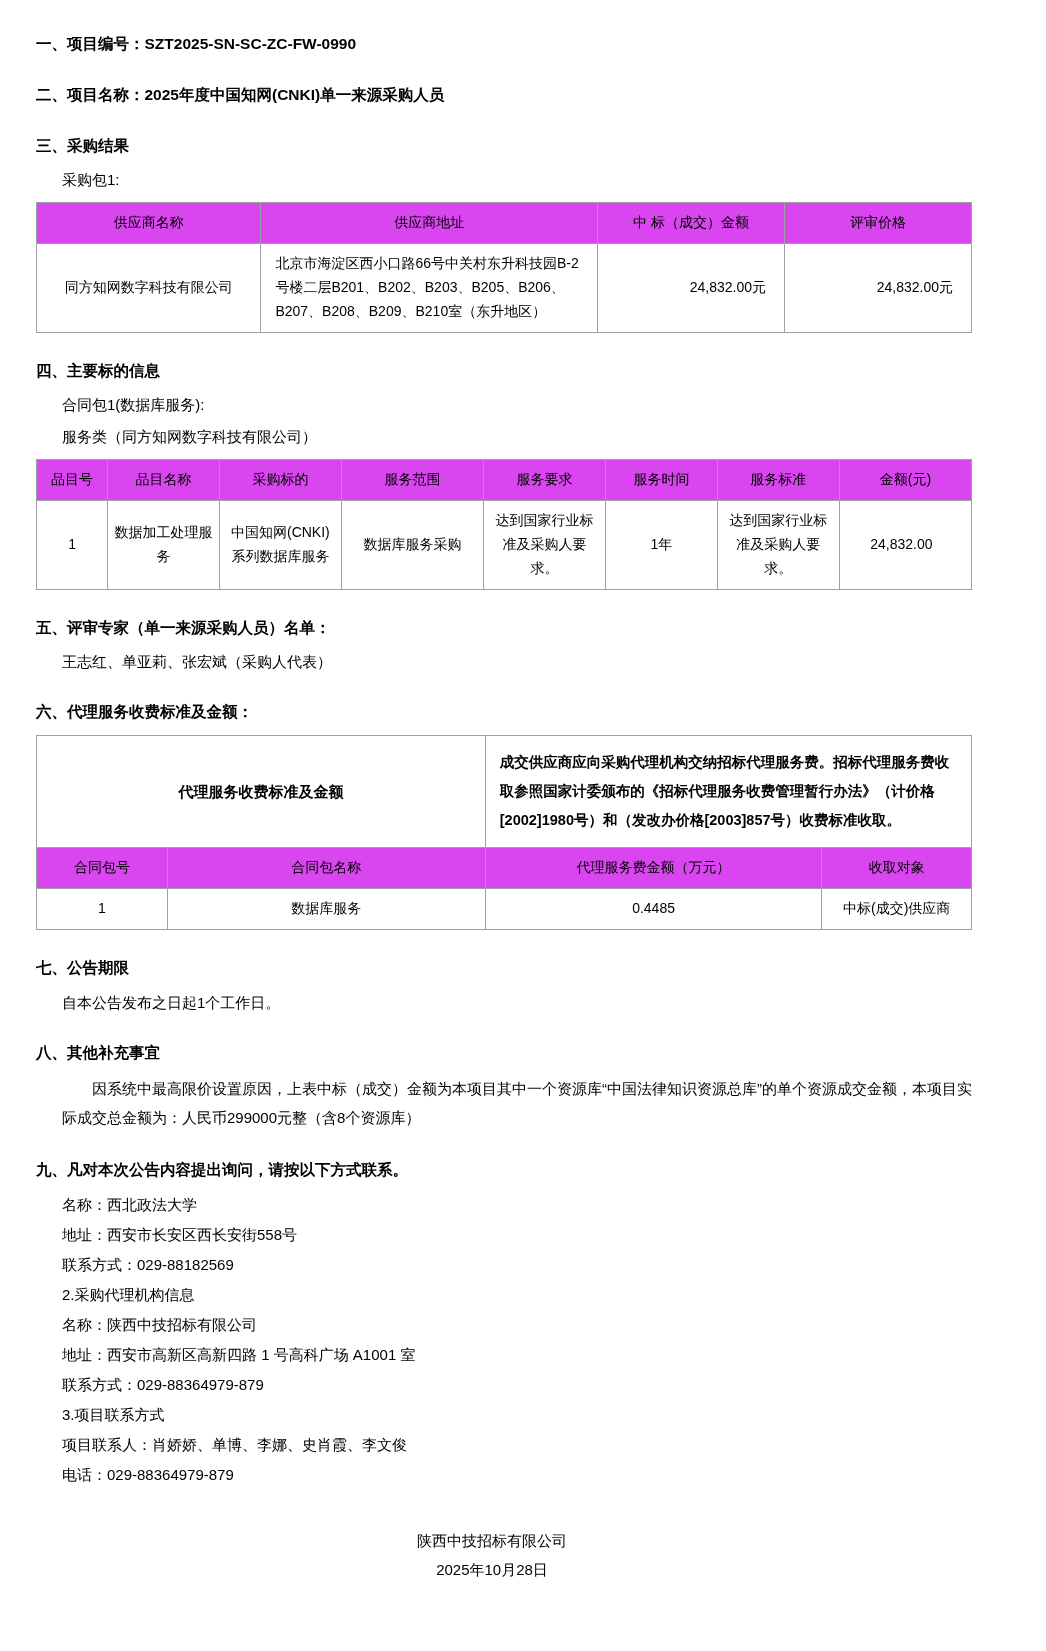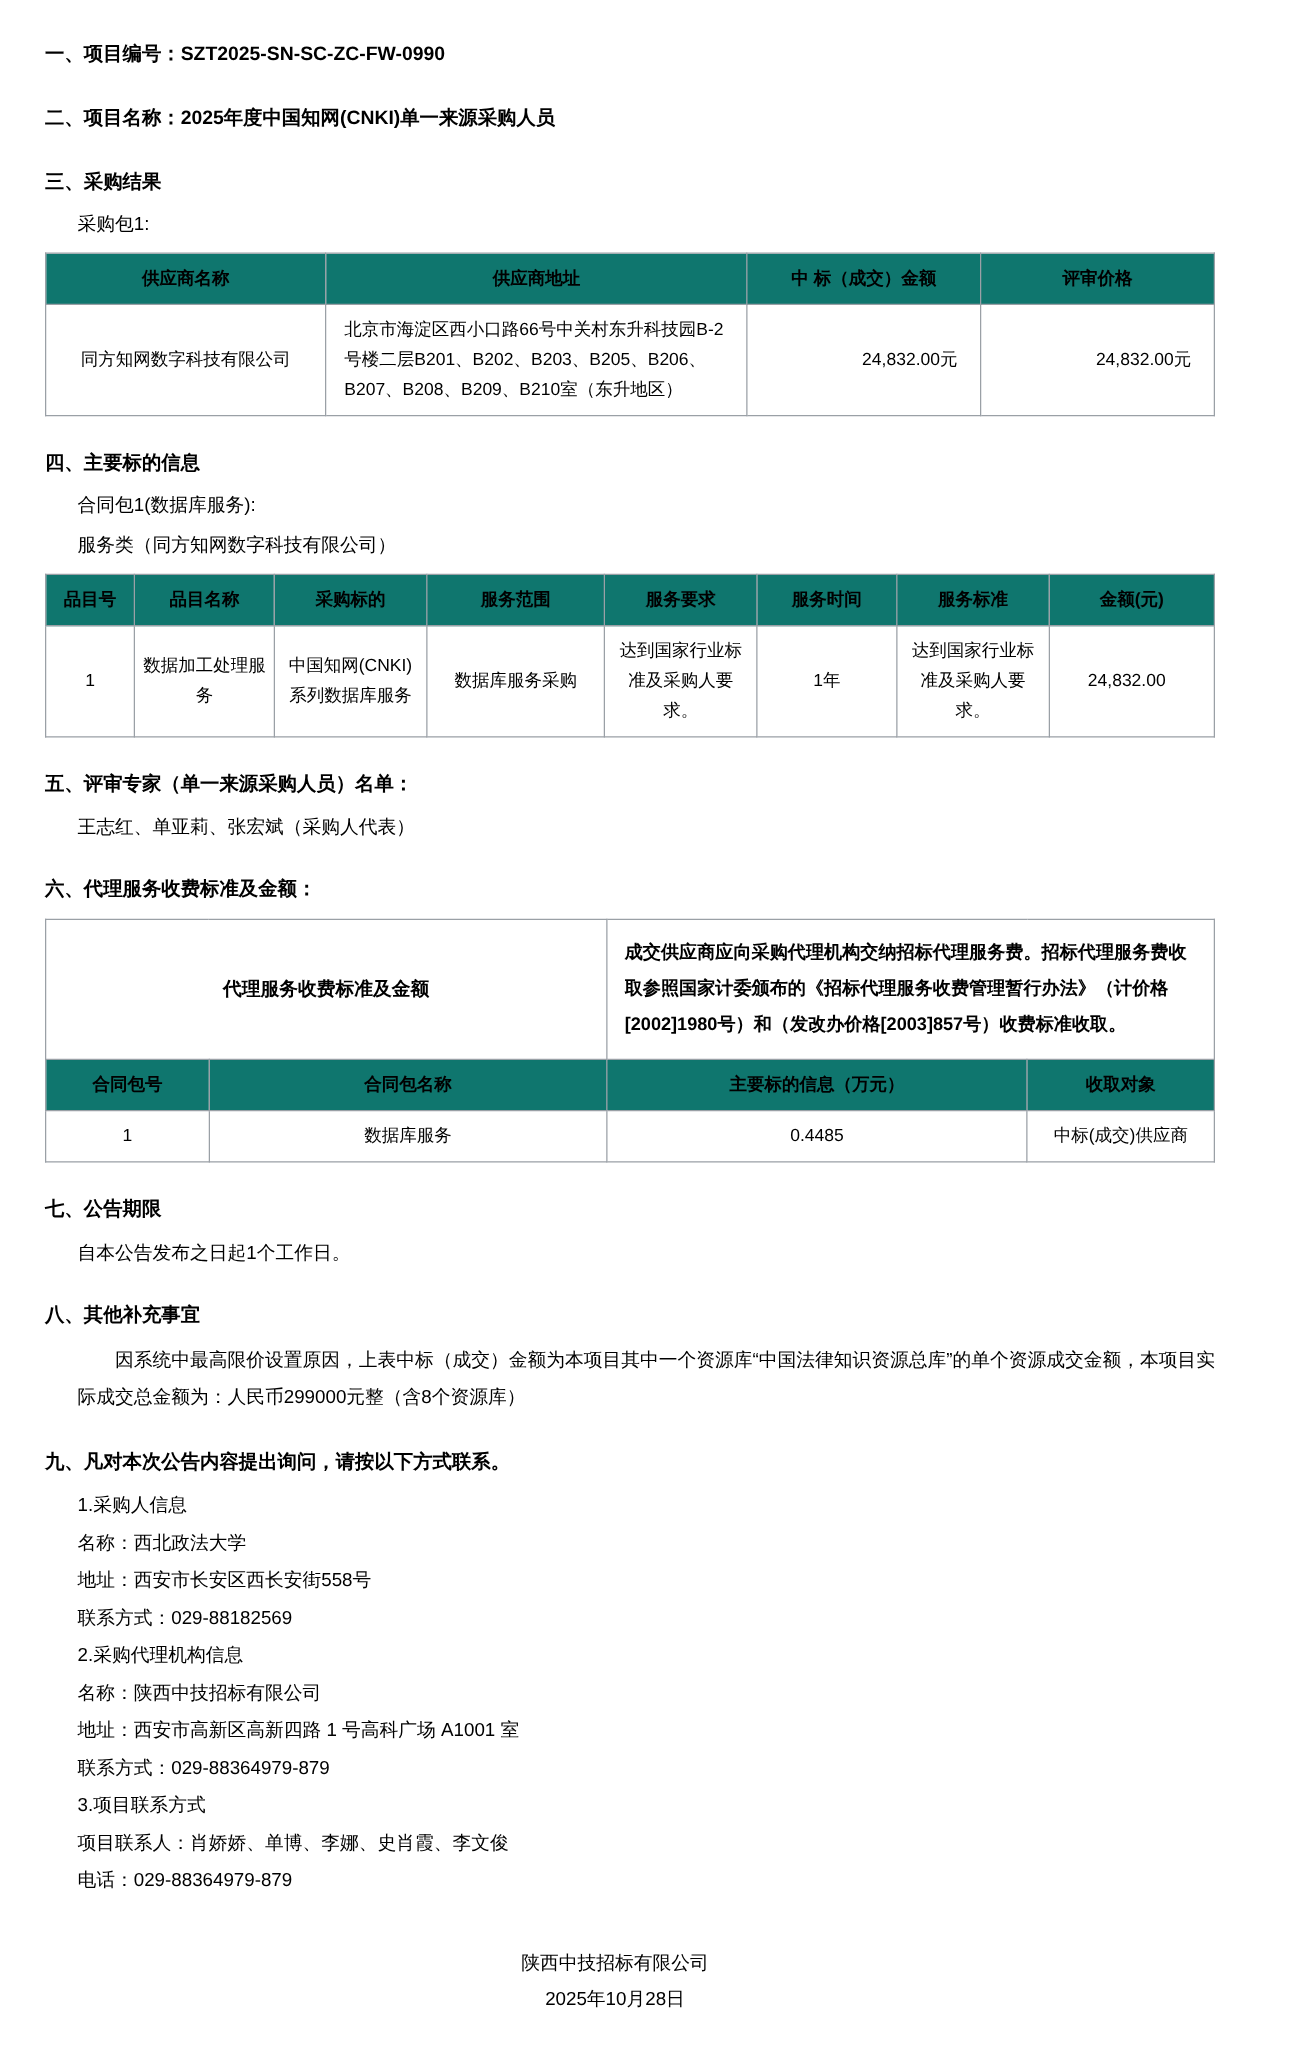"供应商名称" table th { background: #0f766e -> #d946ef; font-weight: bold -> normal }
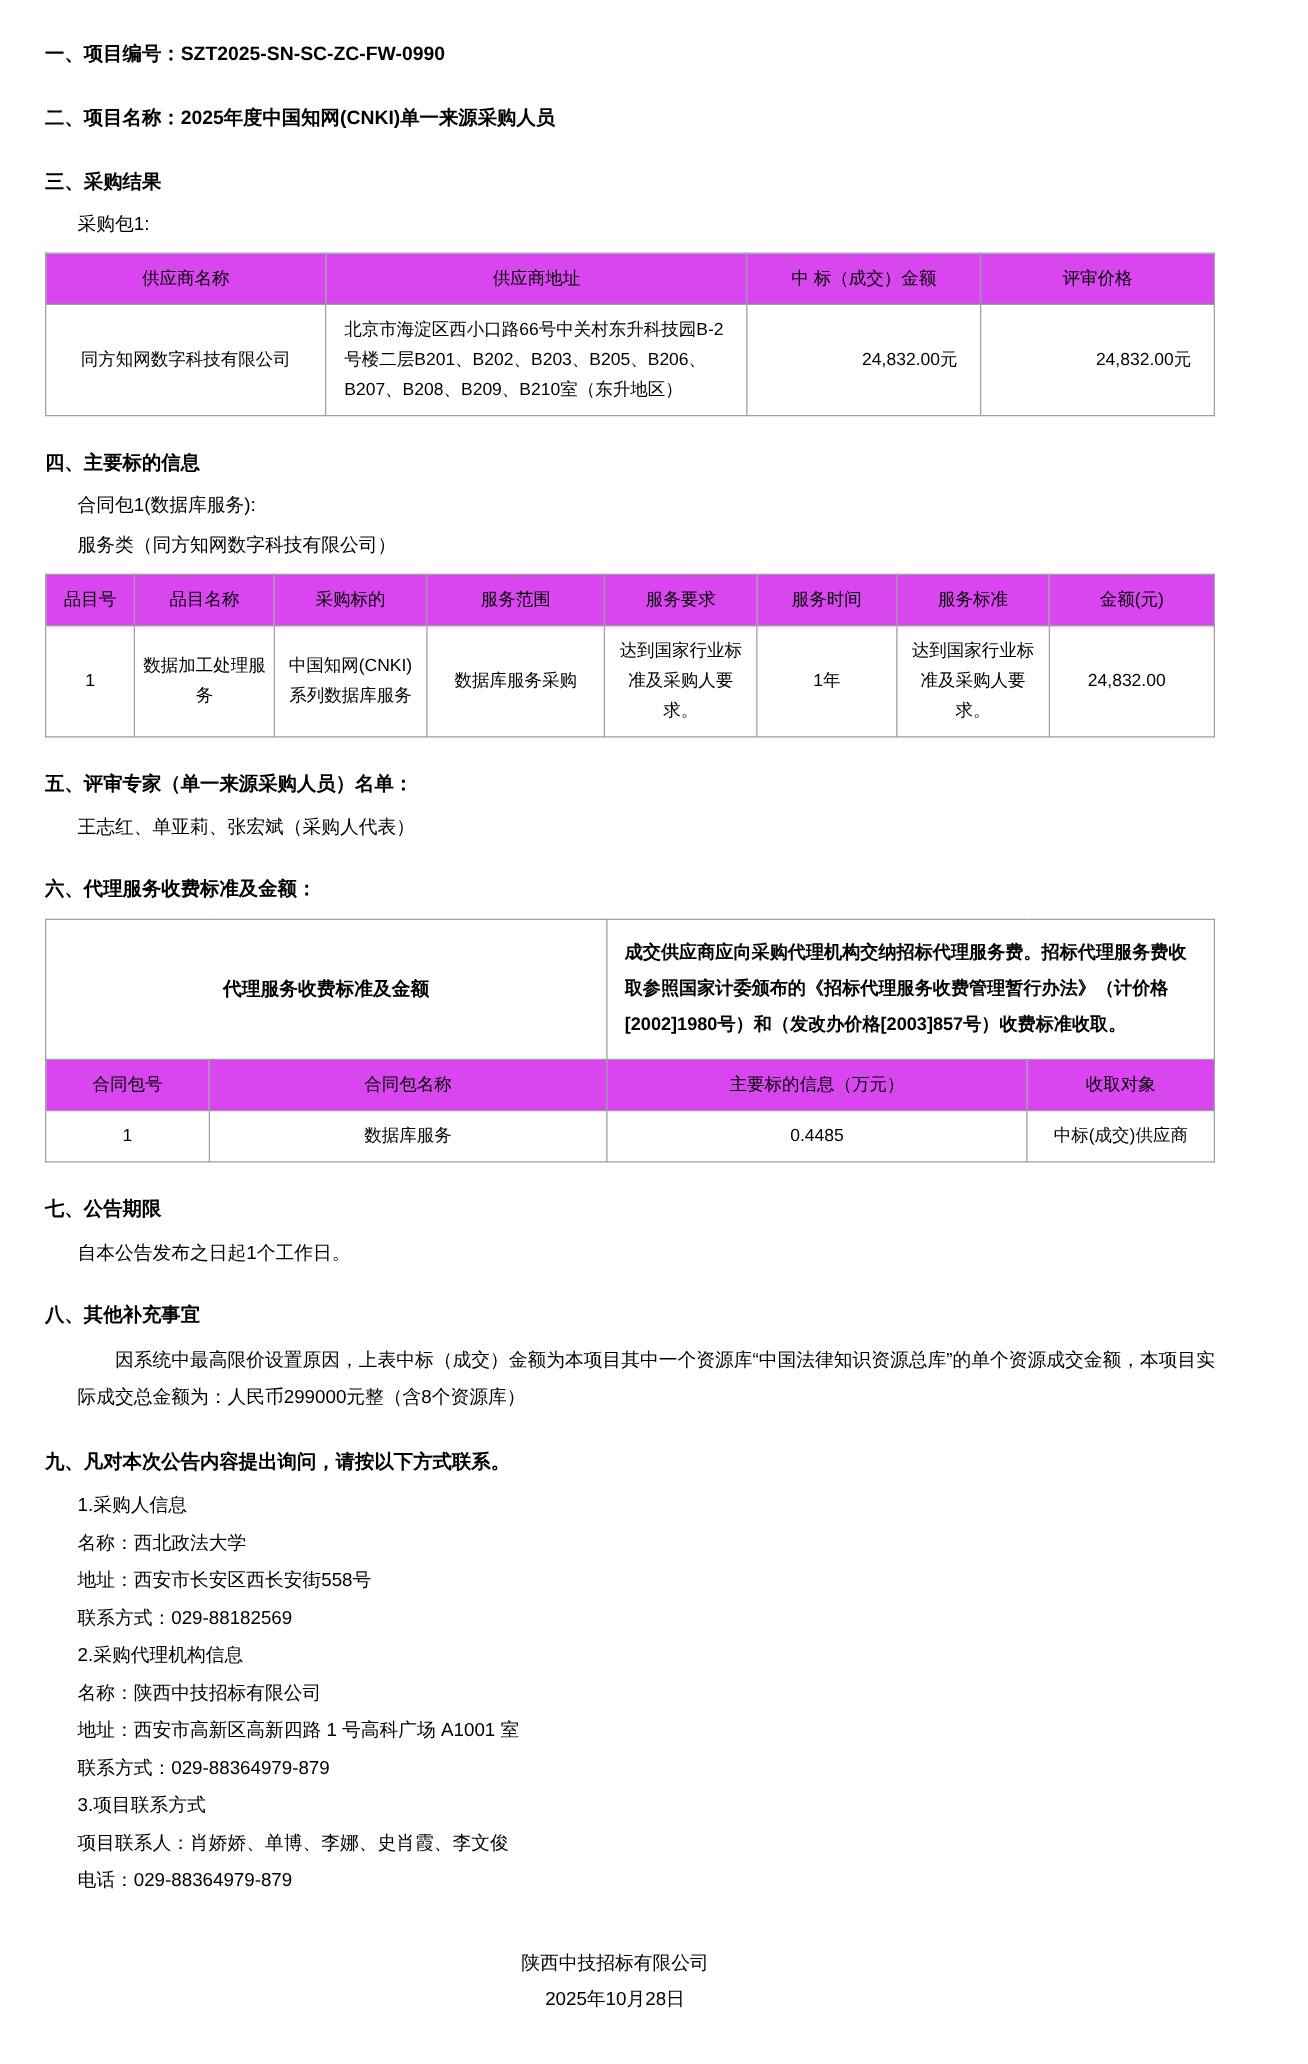"主要标的信息（万元）" th { text: 主要标的信息 -> 代理服务费金额 }
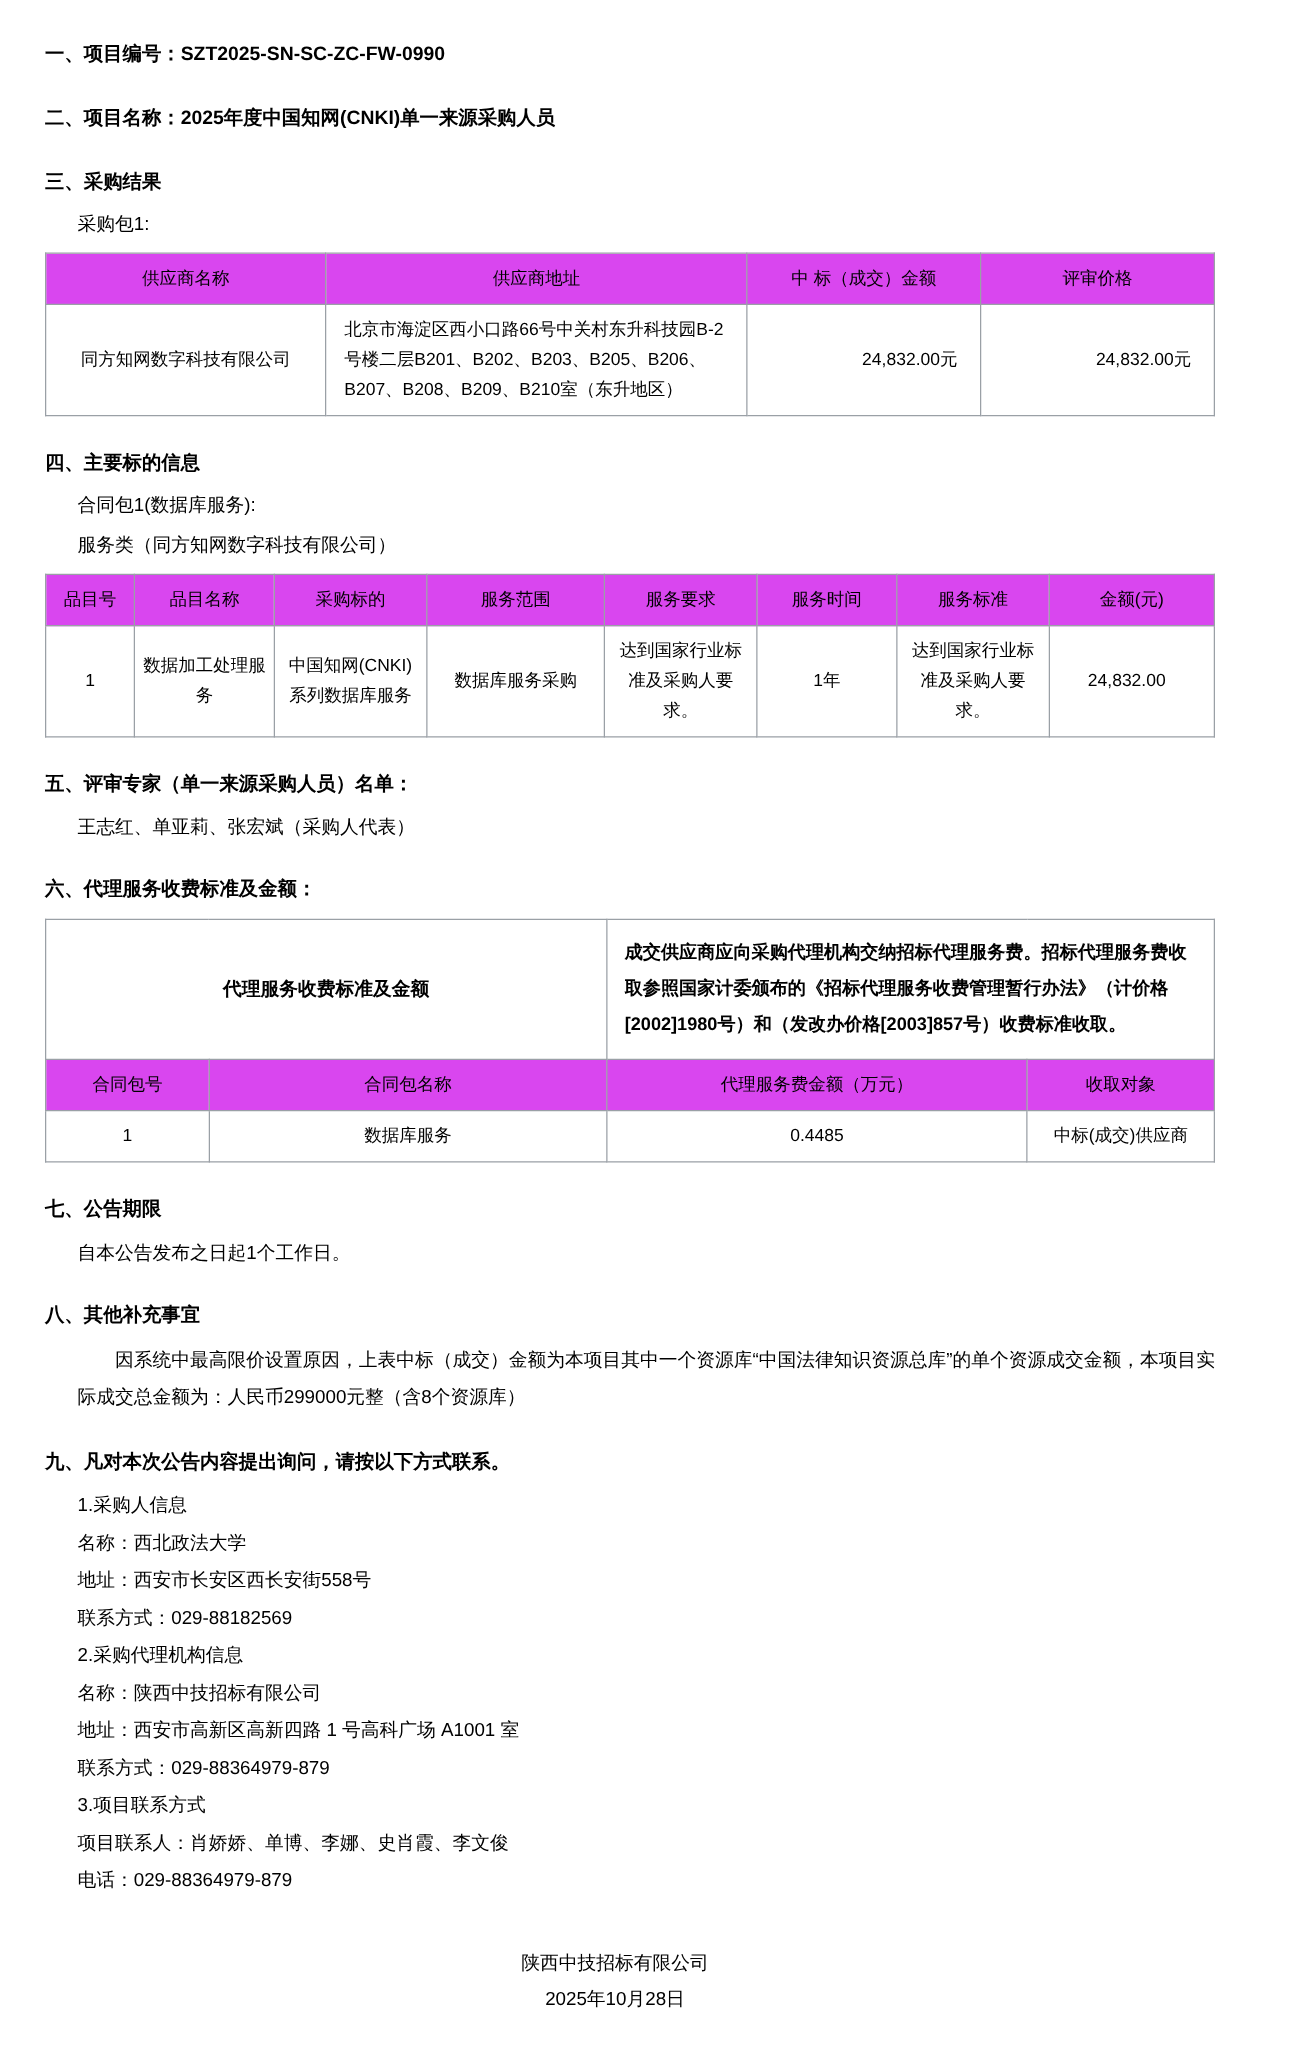"1.采购人信息" div.contact-line { html: <div>1.采购人信息</div> -> none }
